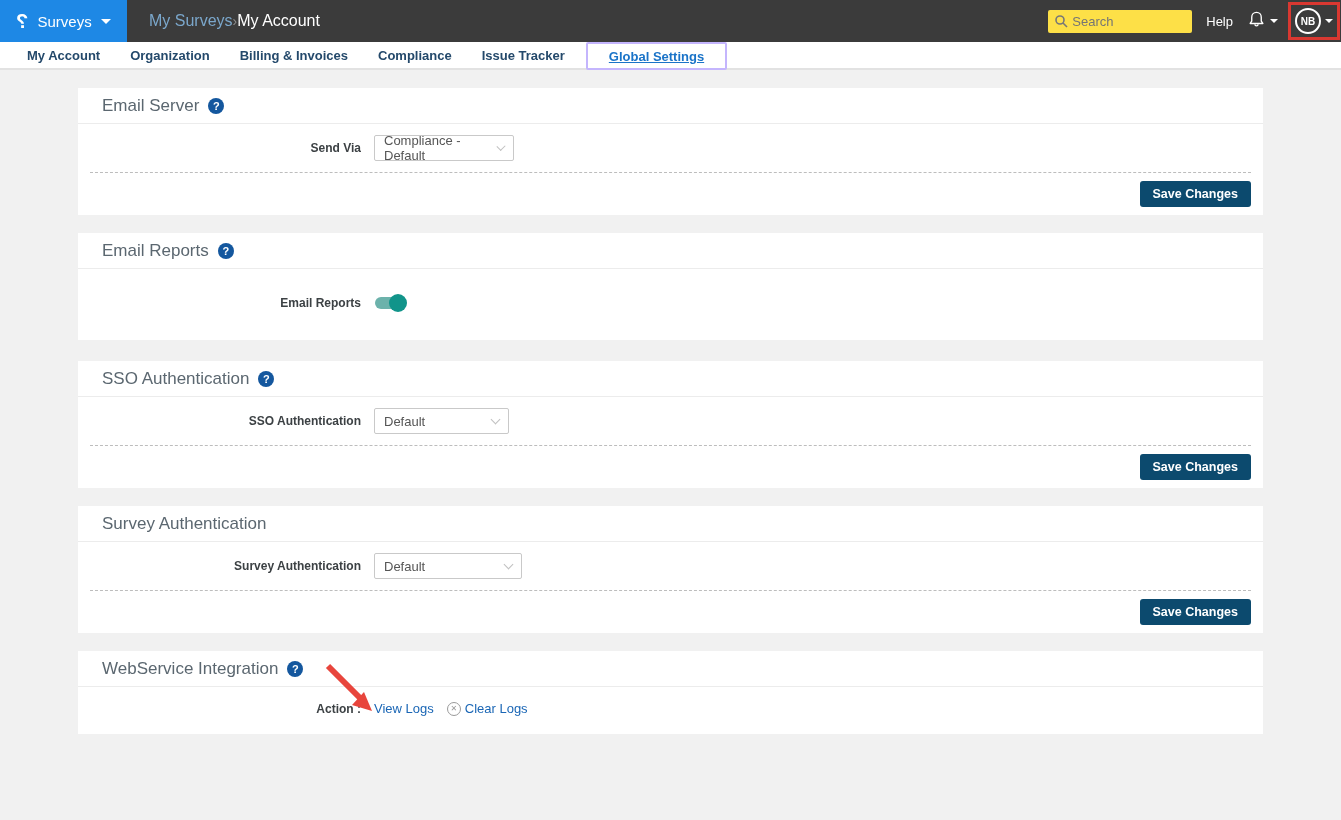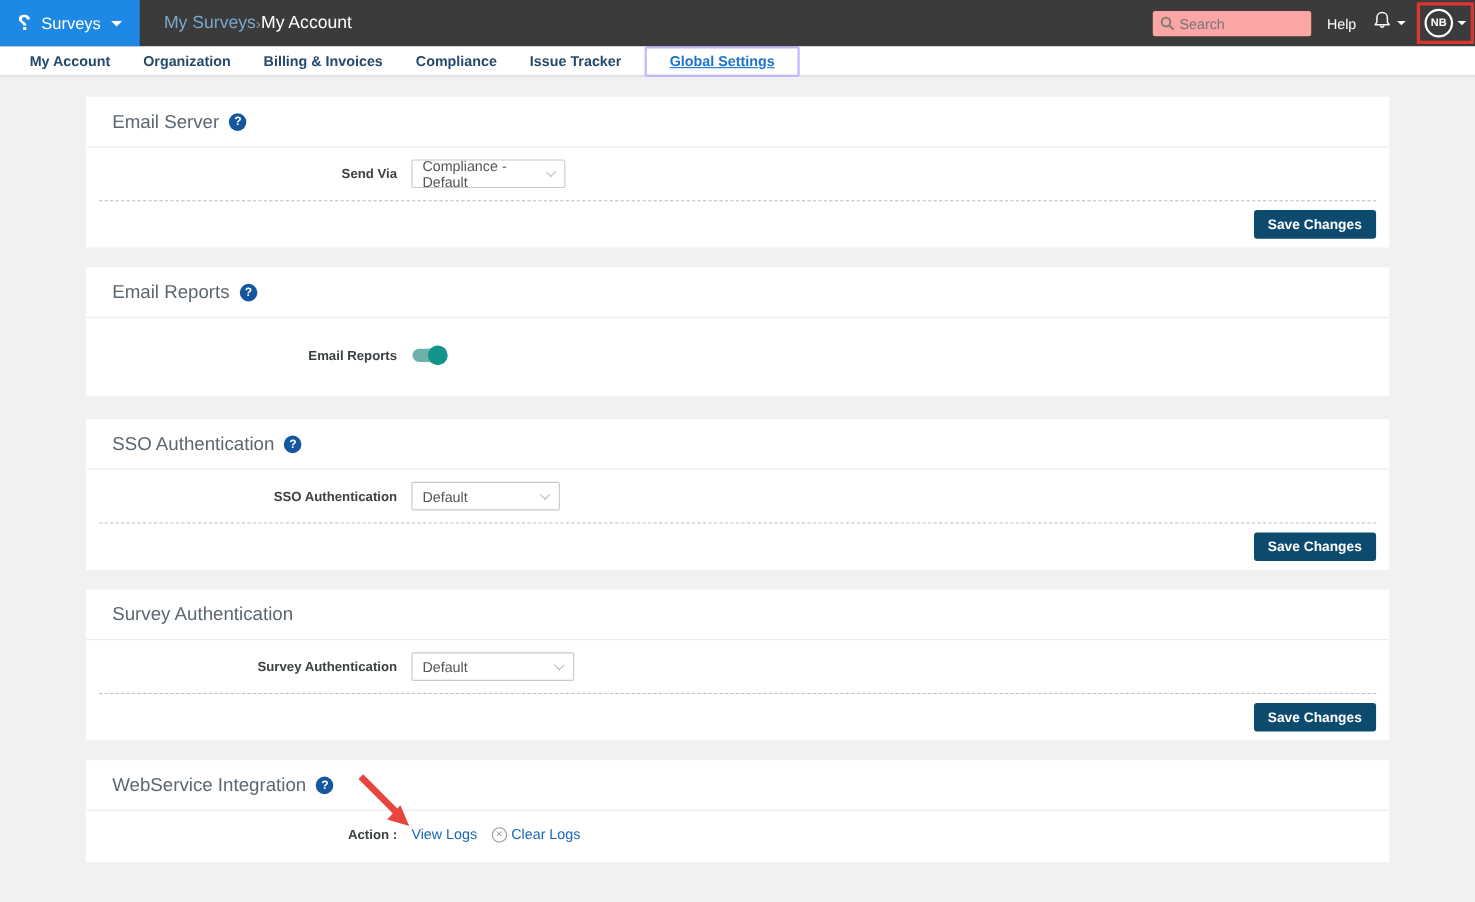"Search" .search-wrap input { background: #fca5a5 -> #fde047 }
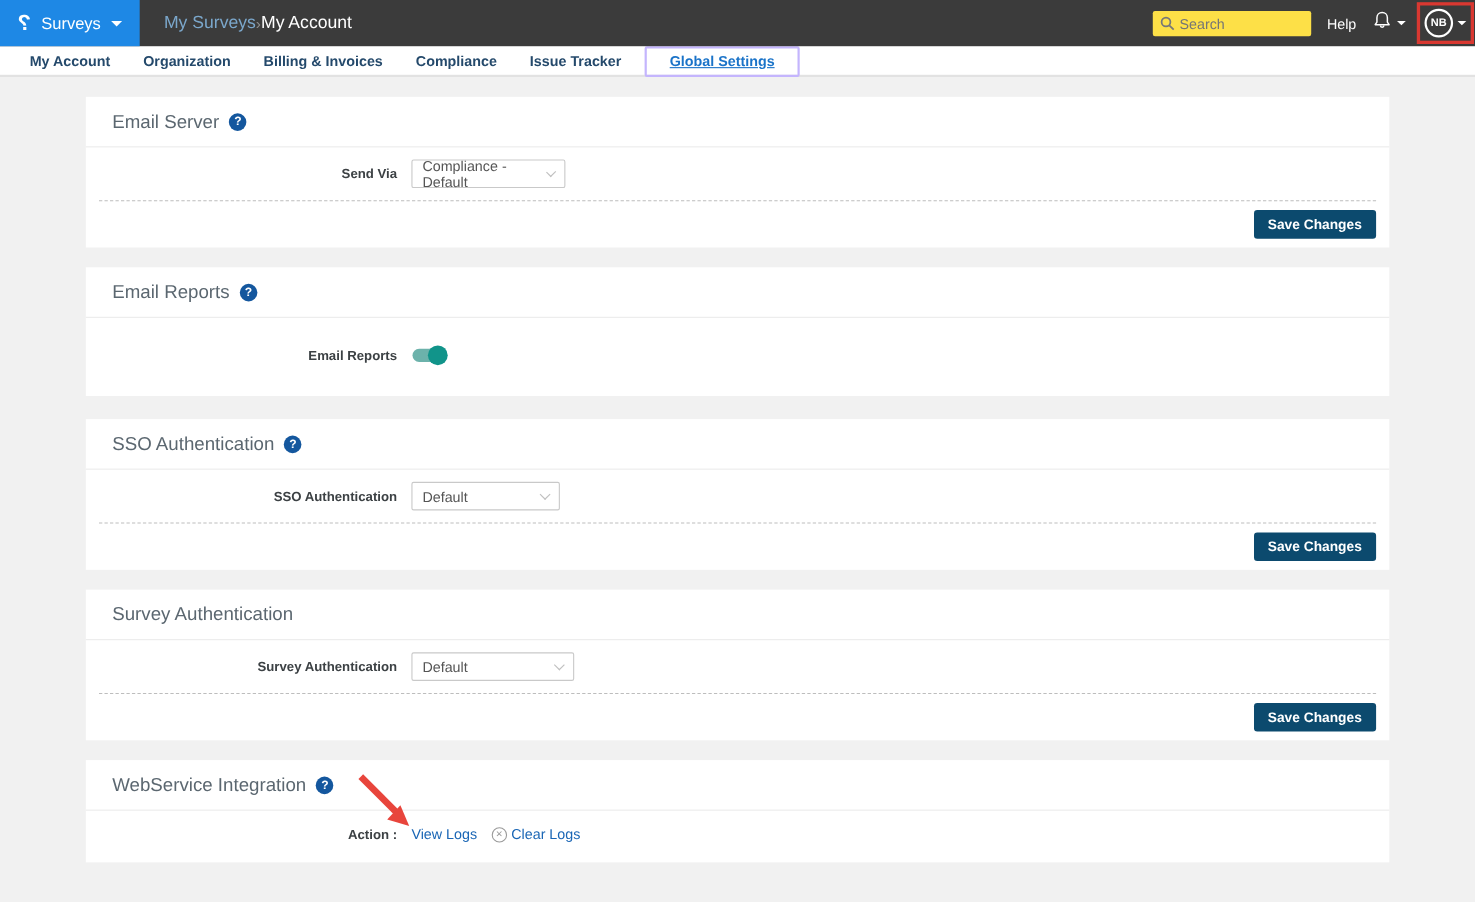"Email Server" .card-head { height: 46px -> 36px }
